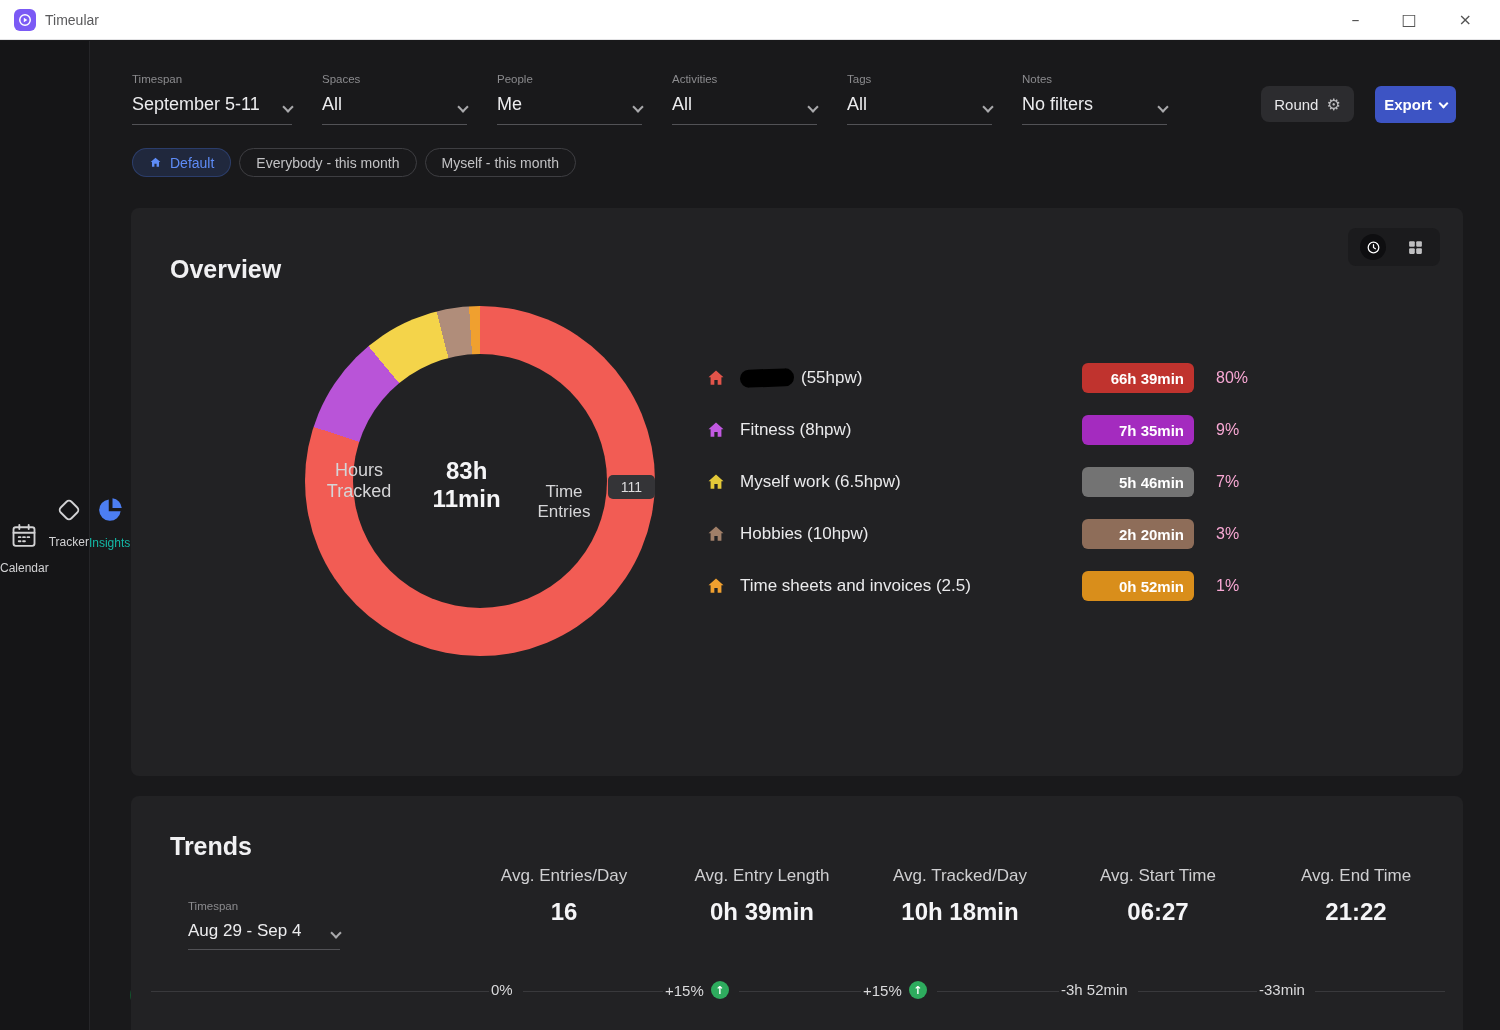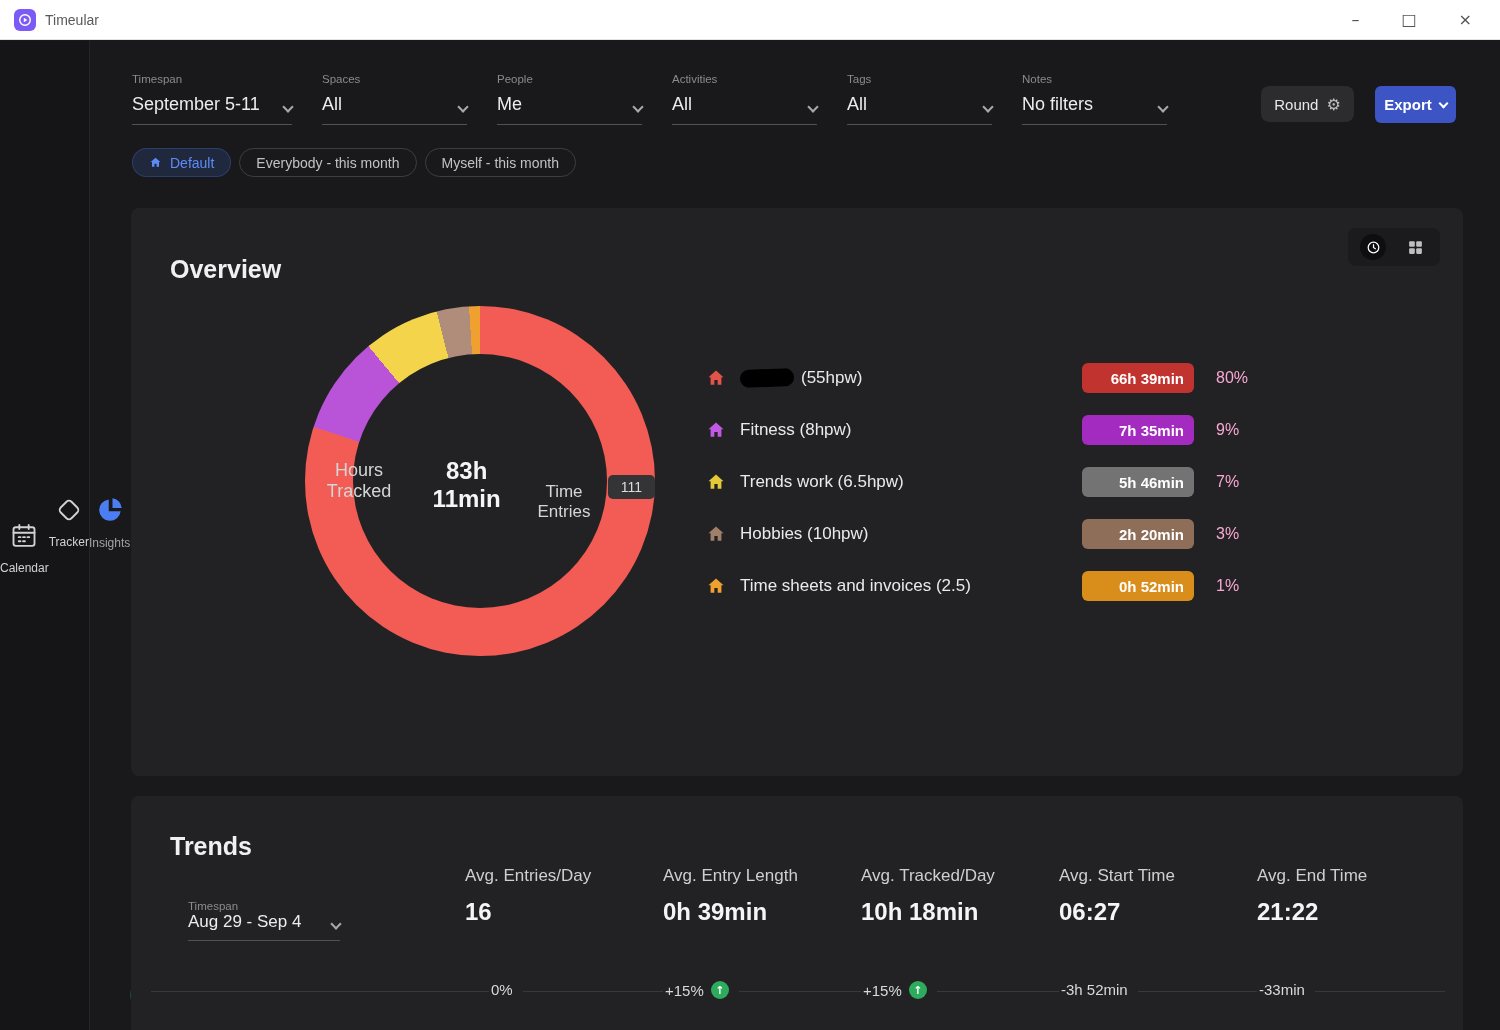"Trends work (6.5hpw)" span { text: Trends -> Myself }
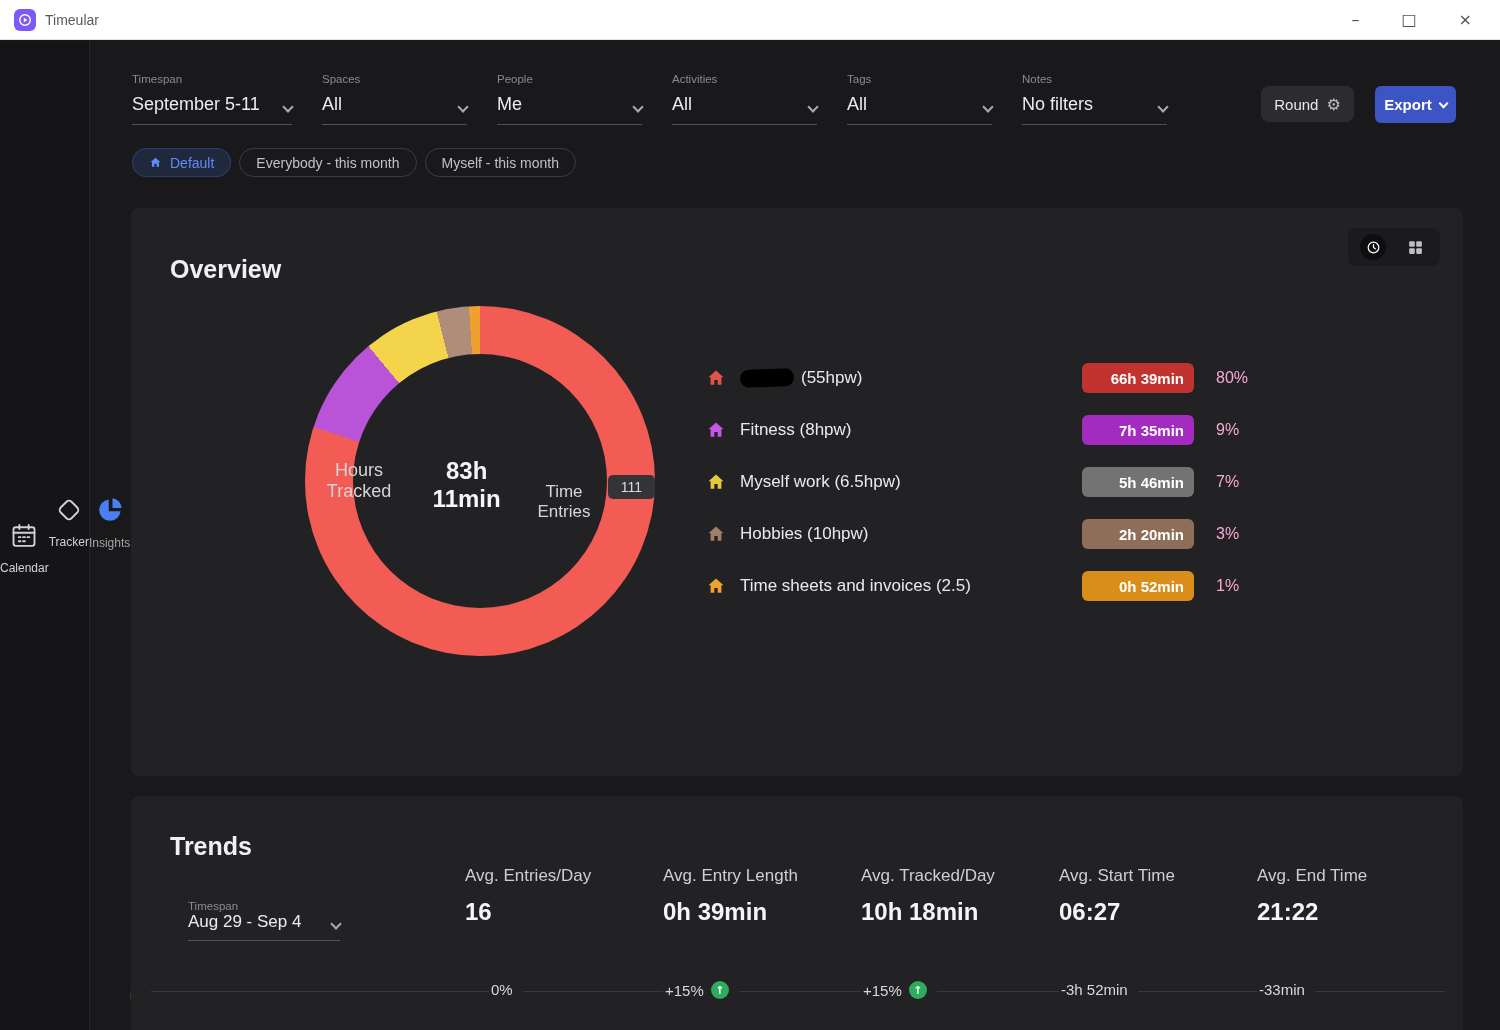"Insights" .side-item.active { color: #a3a3a3 -> #14b8a6 }
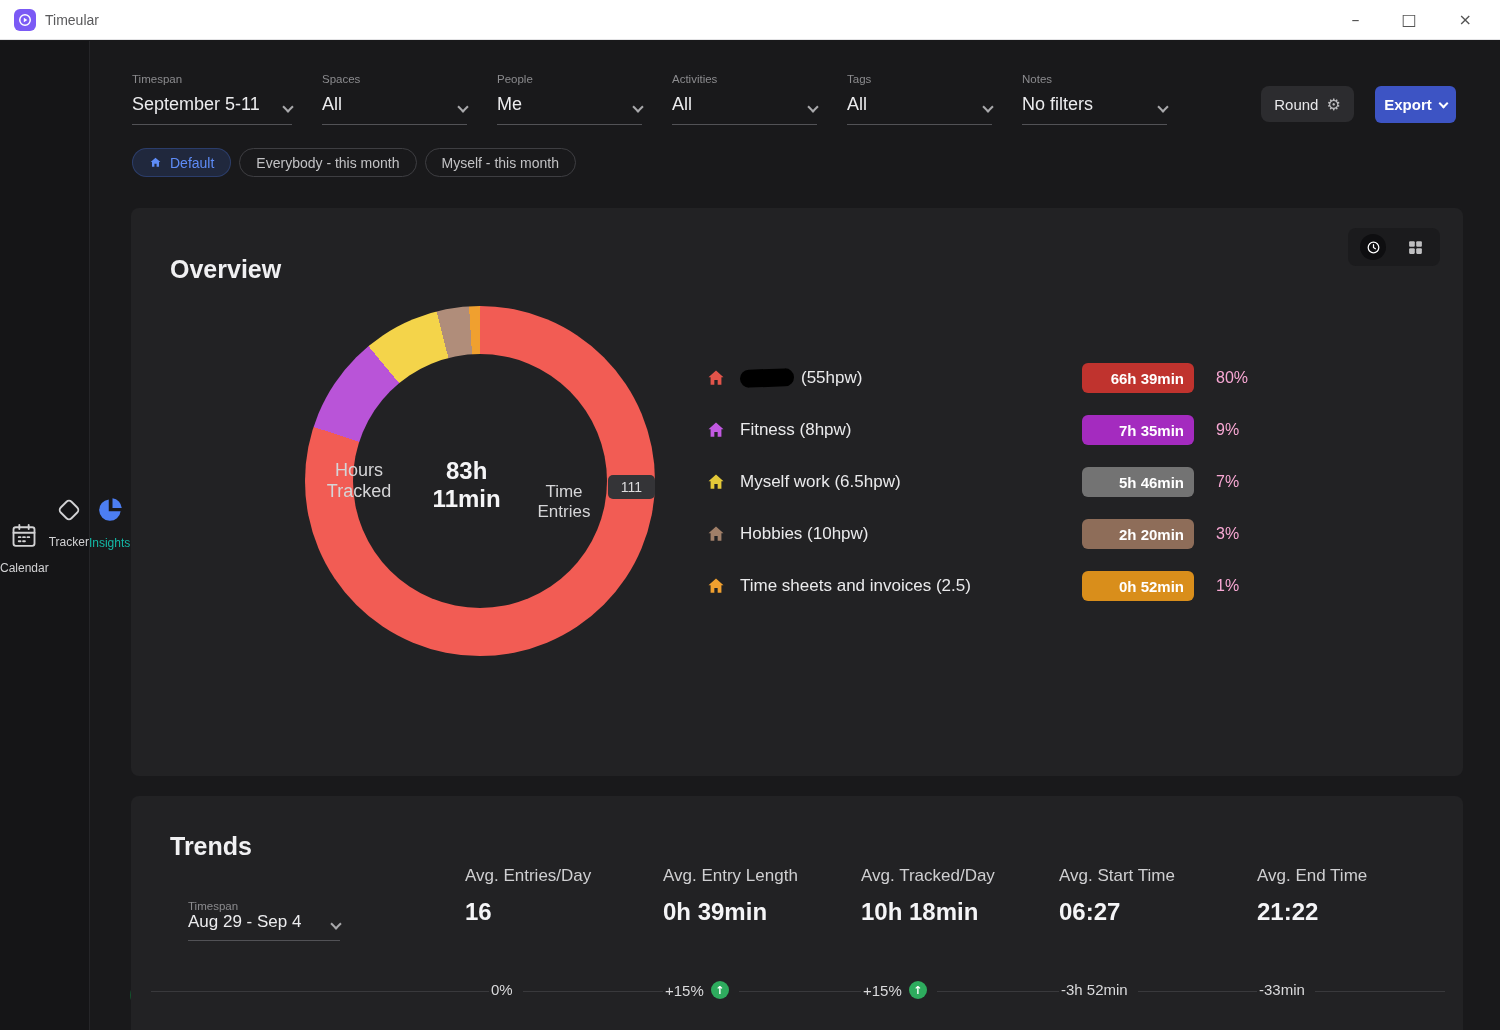"Avg. Entries/Day" .metric { text-align: none -> center }
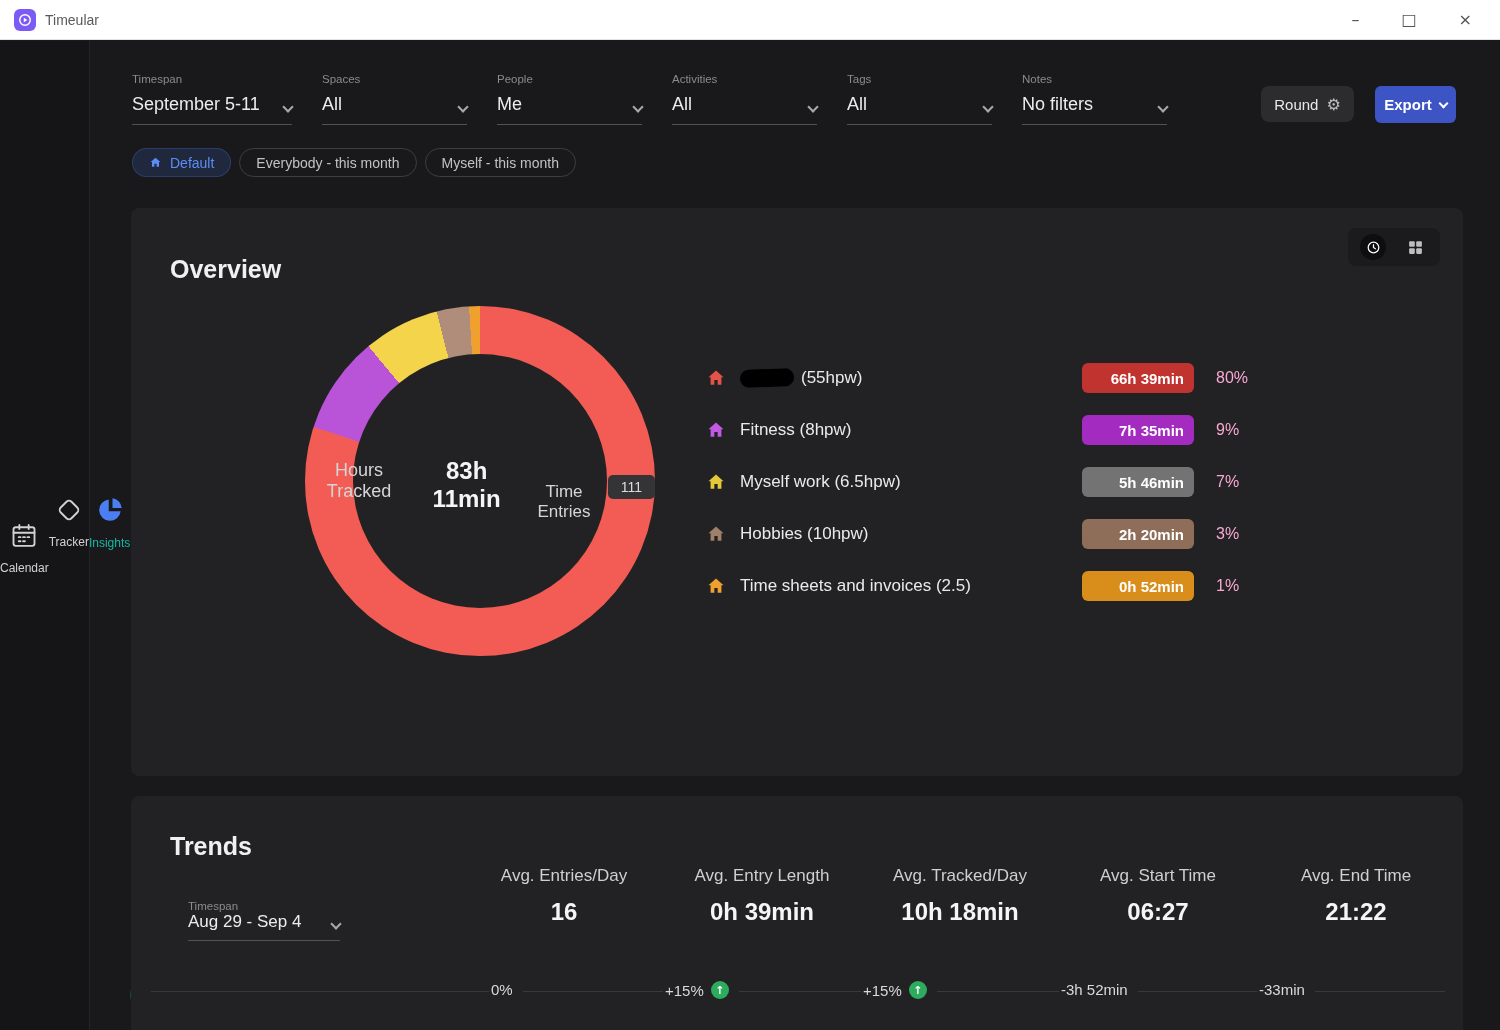"Aug 29 - Sep 4" .ts-value { margin-top: none -> 9px }
